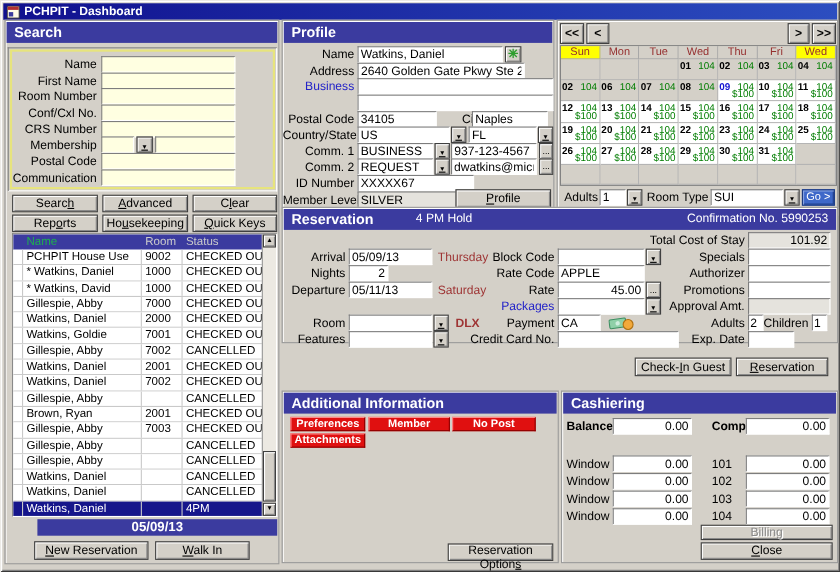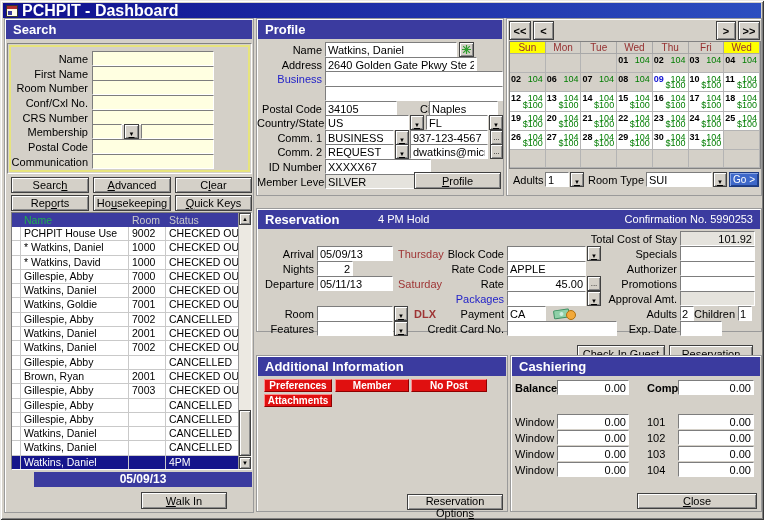"PCHPIT - Dashboard" .titlebar { font-size: 16px -> 11px }
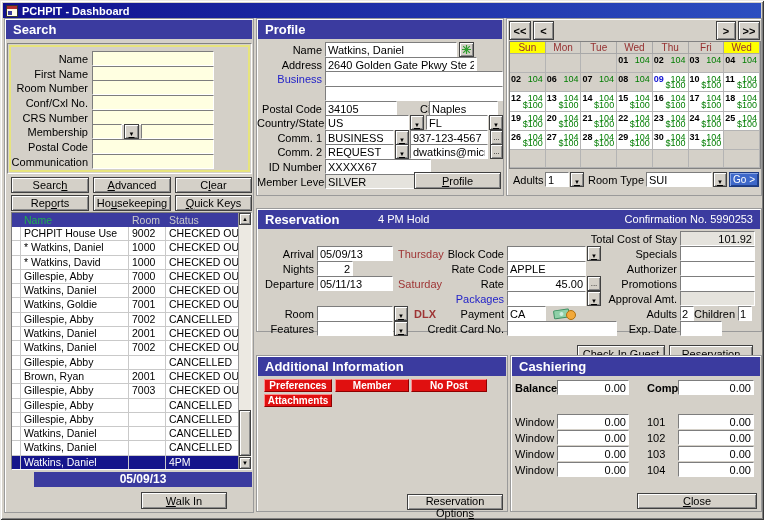"Reservation" div.panel { top: 208px -> 188px }
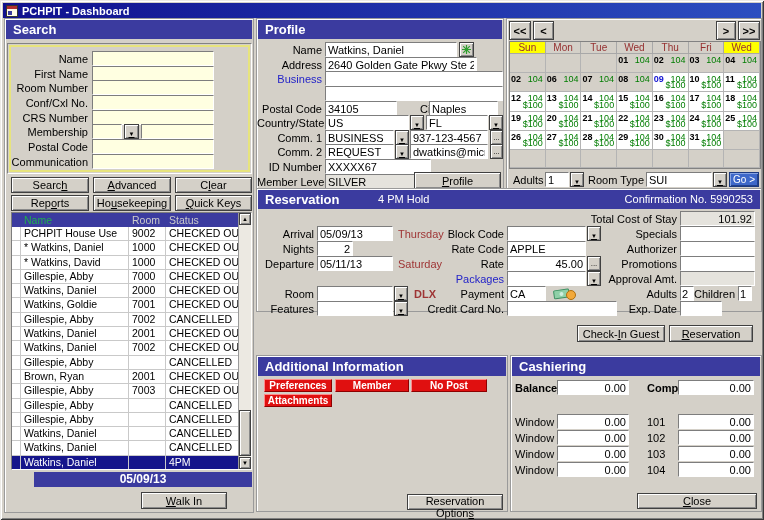"Billing" button.btn { html: none -> <button>Billing</button> }
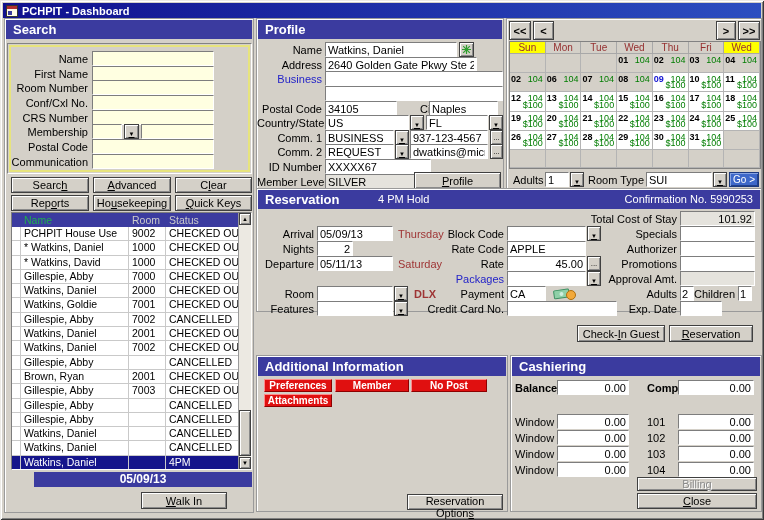"New Reservation" button.btn { html: none -> <button><u>N</u>ew Reservation</button> }
